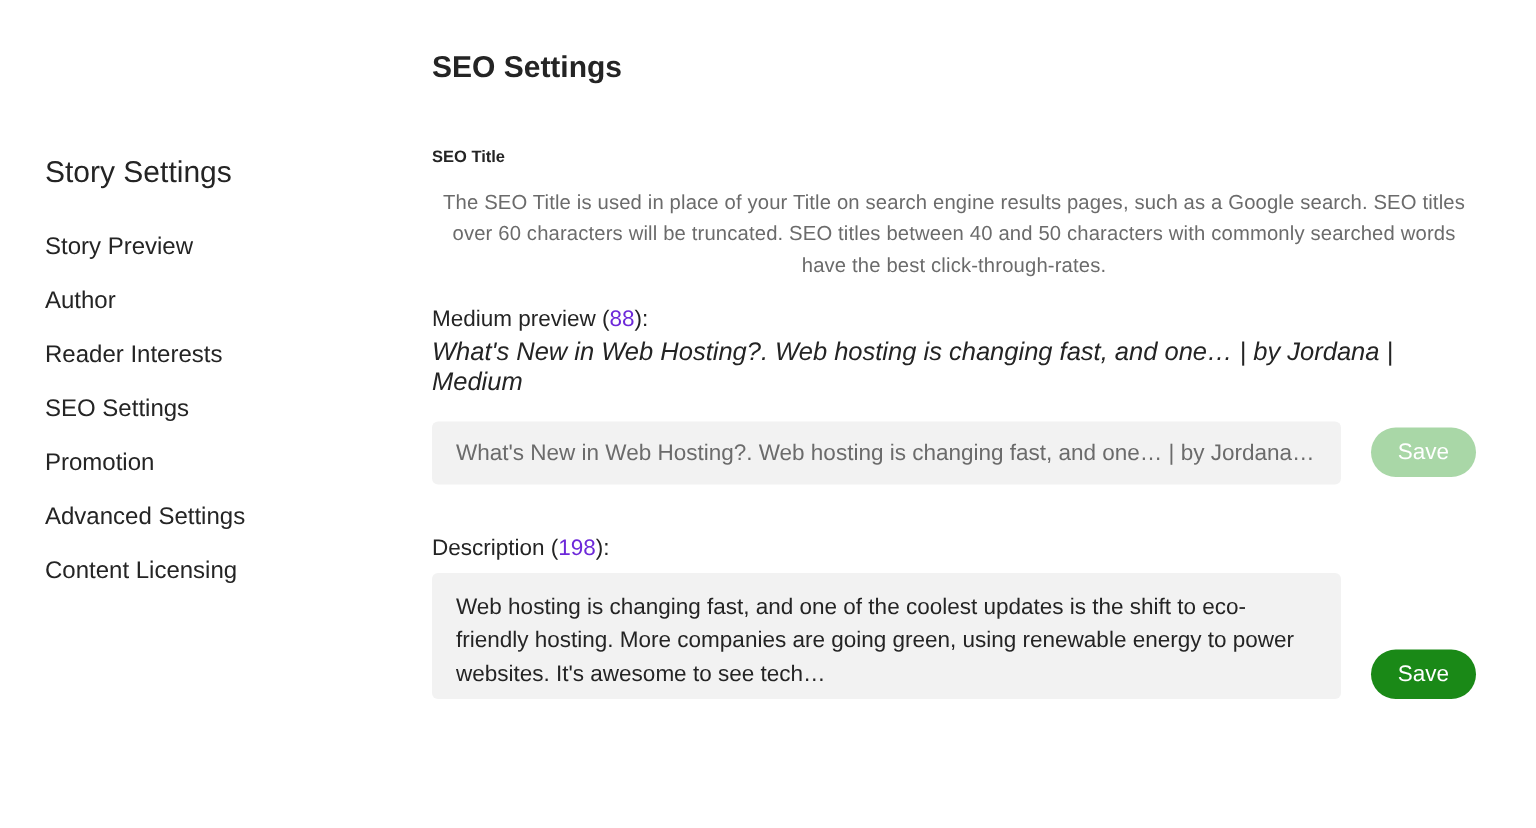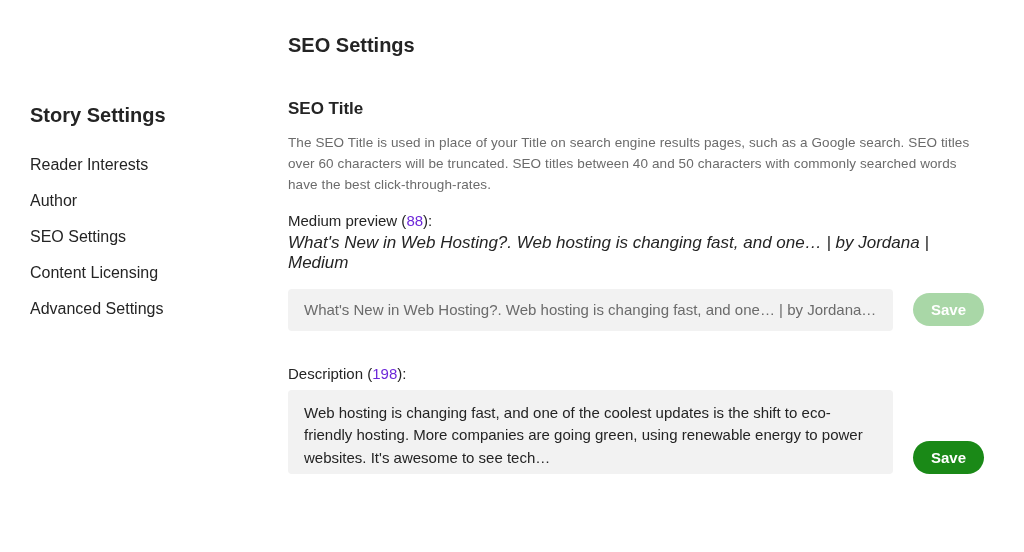"Story Settings" .sidebar h2 { font-weight: 700 -> 400 }
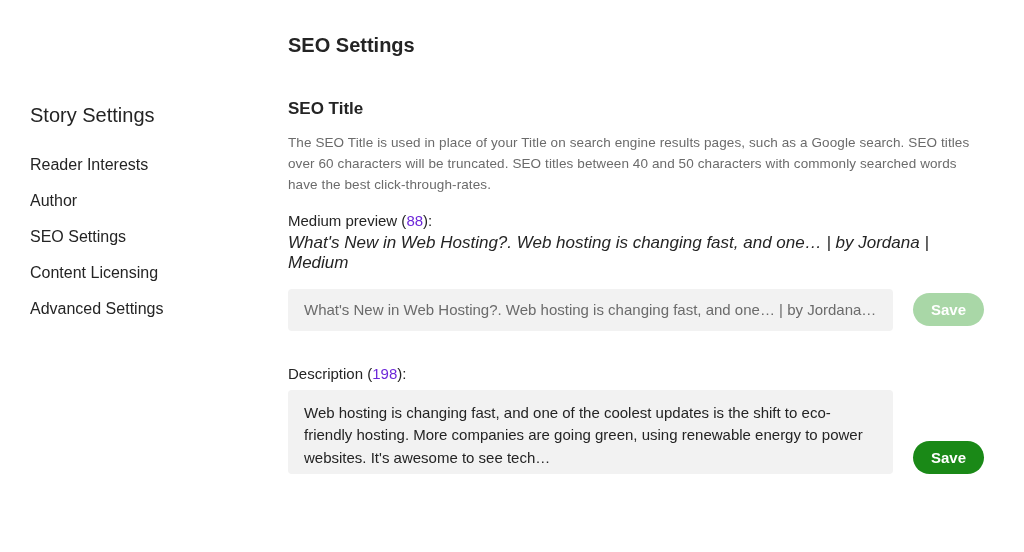"SEO Title" .subsection h3 { font-size: 17px -> 11px }
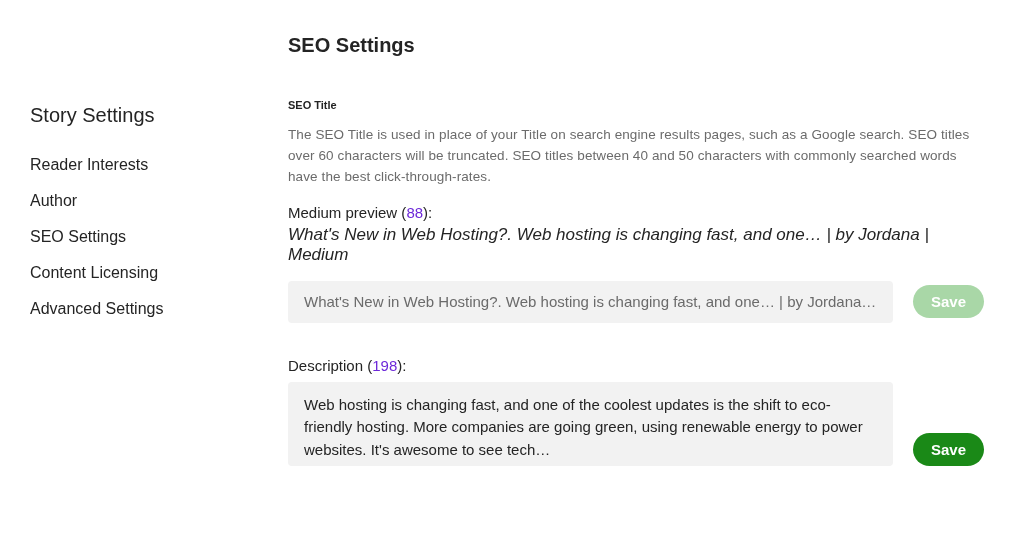"The SEO Title is used" .help-text { text-align: none -> center }
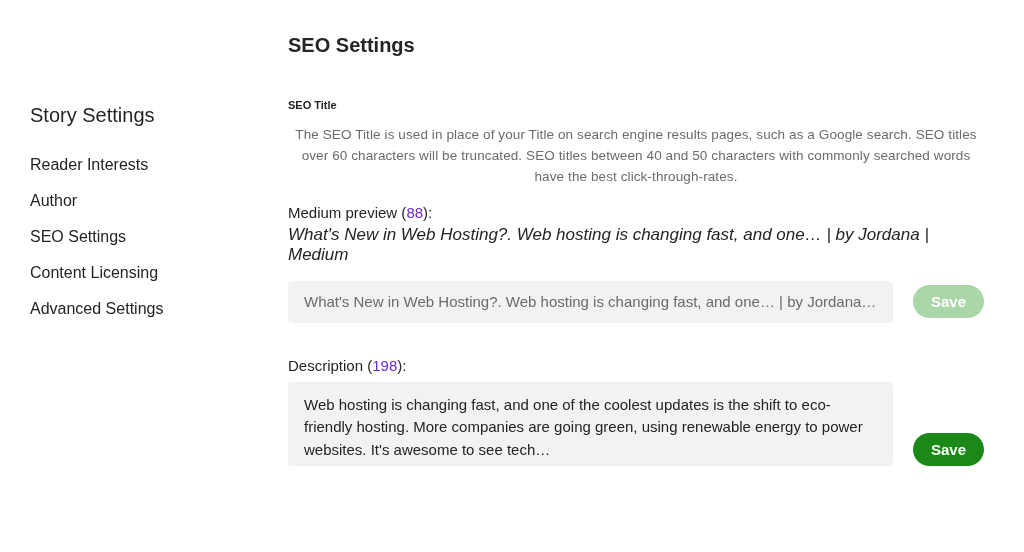"Story Preview" li { html: none -> <li>Story Preview</li> }
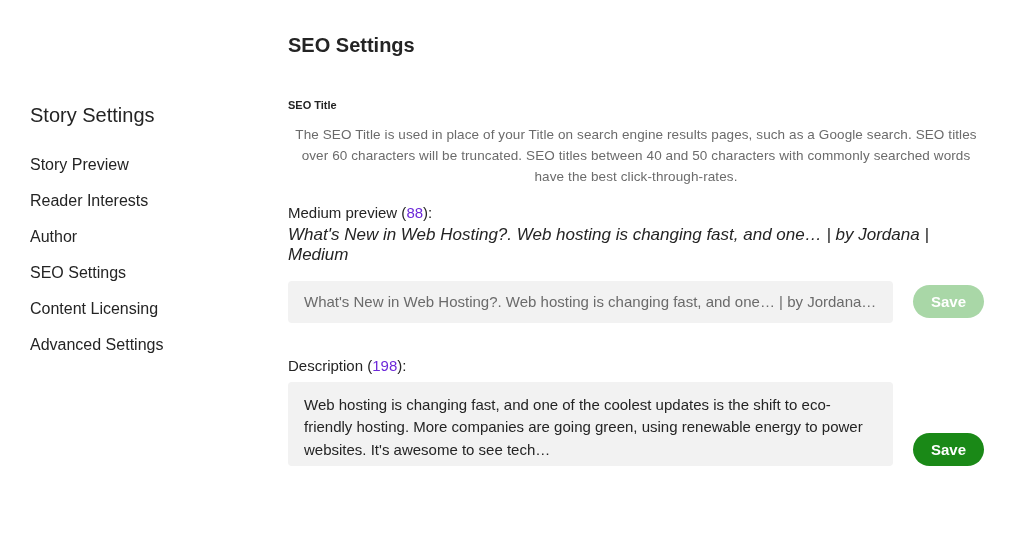"Reader Interests" li { order: before "Author" -> after "Author" }
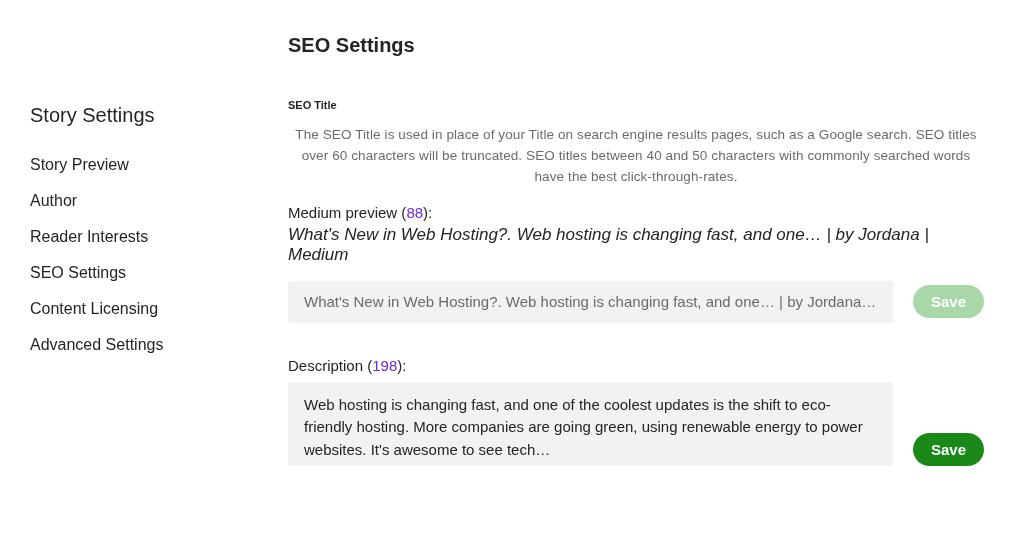"Promotion" li { html: none -> <li>Promotion</li> }
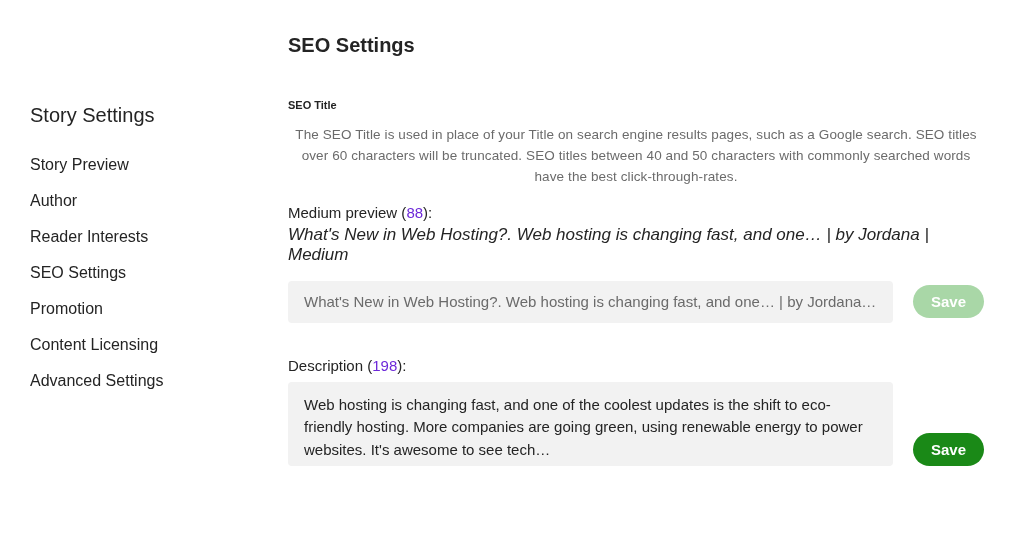"Save" .btn-save { font-weight: bold -> none }
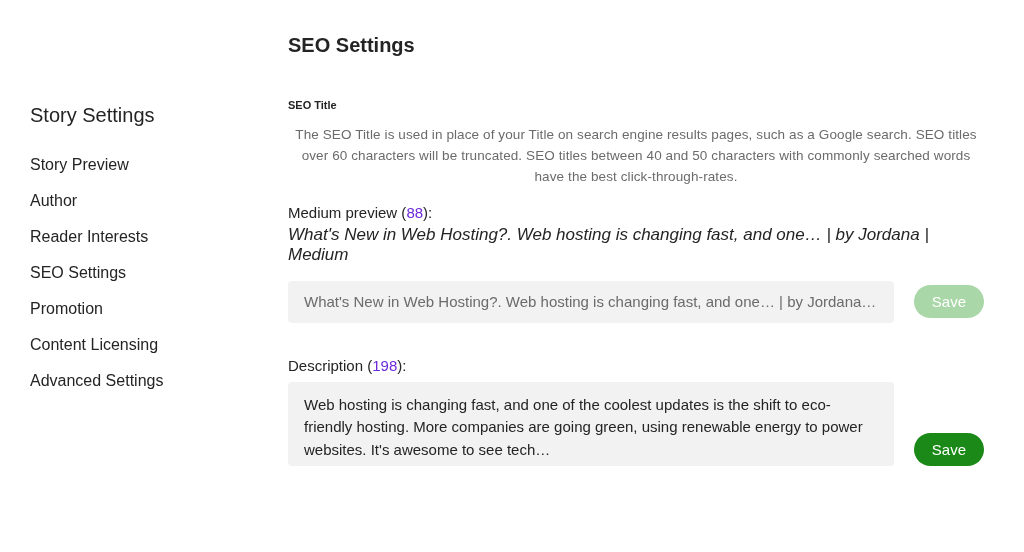"Content Licensing" li { order: before "Advanced Settings" -> after "Advanced Settings" }
